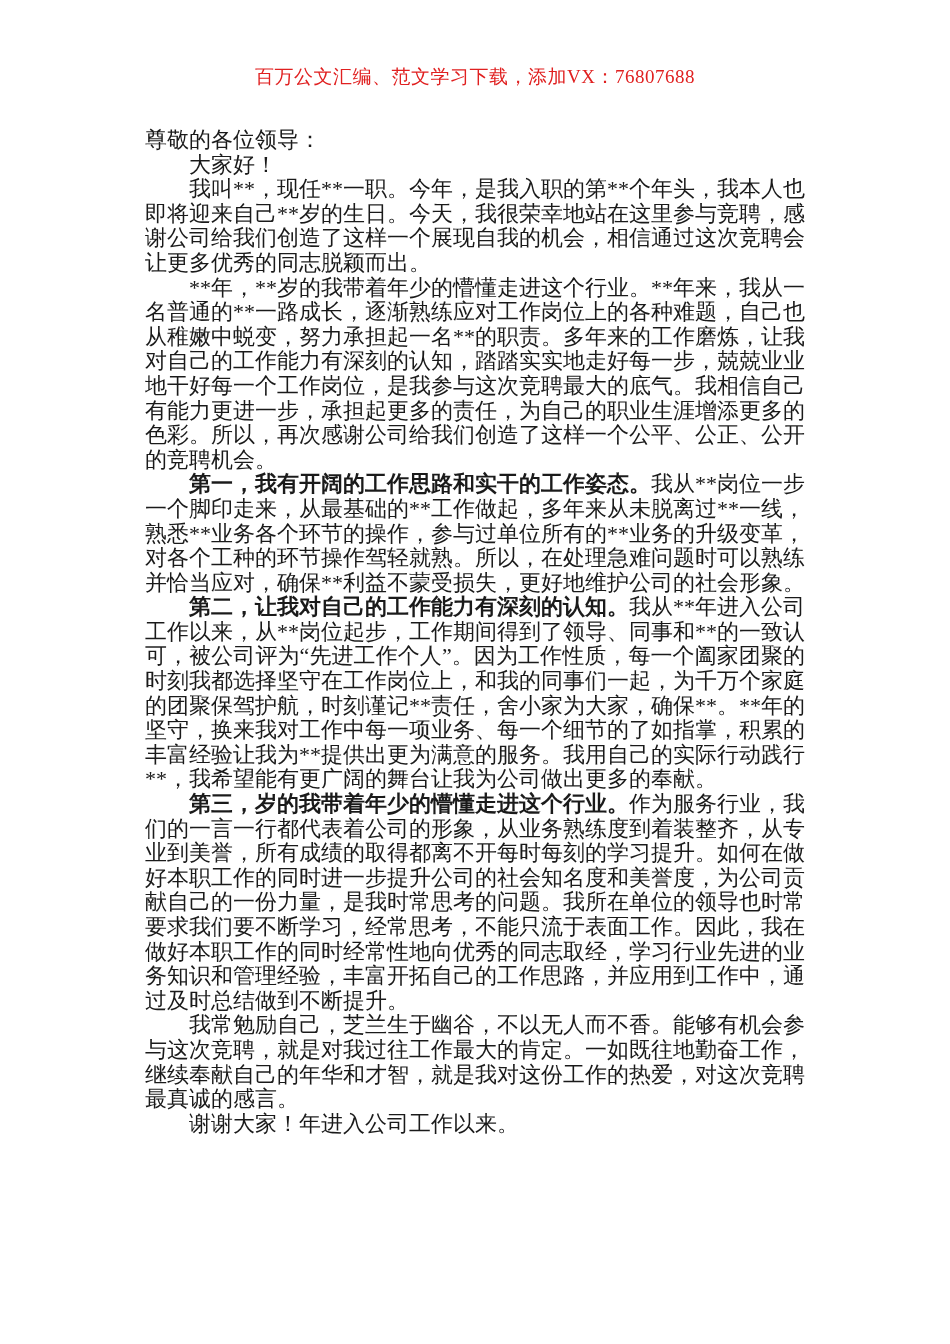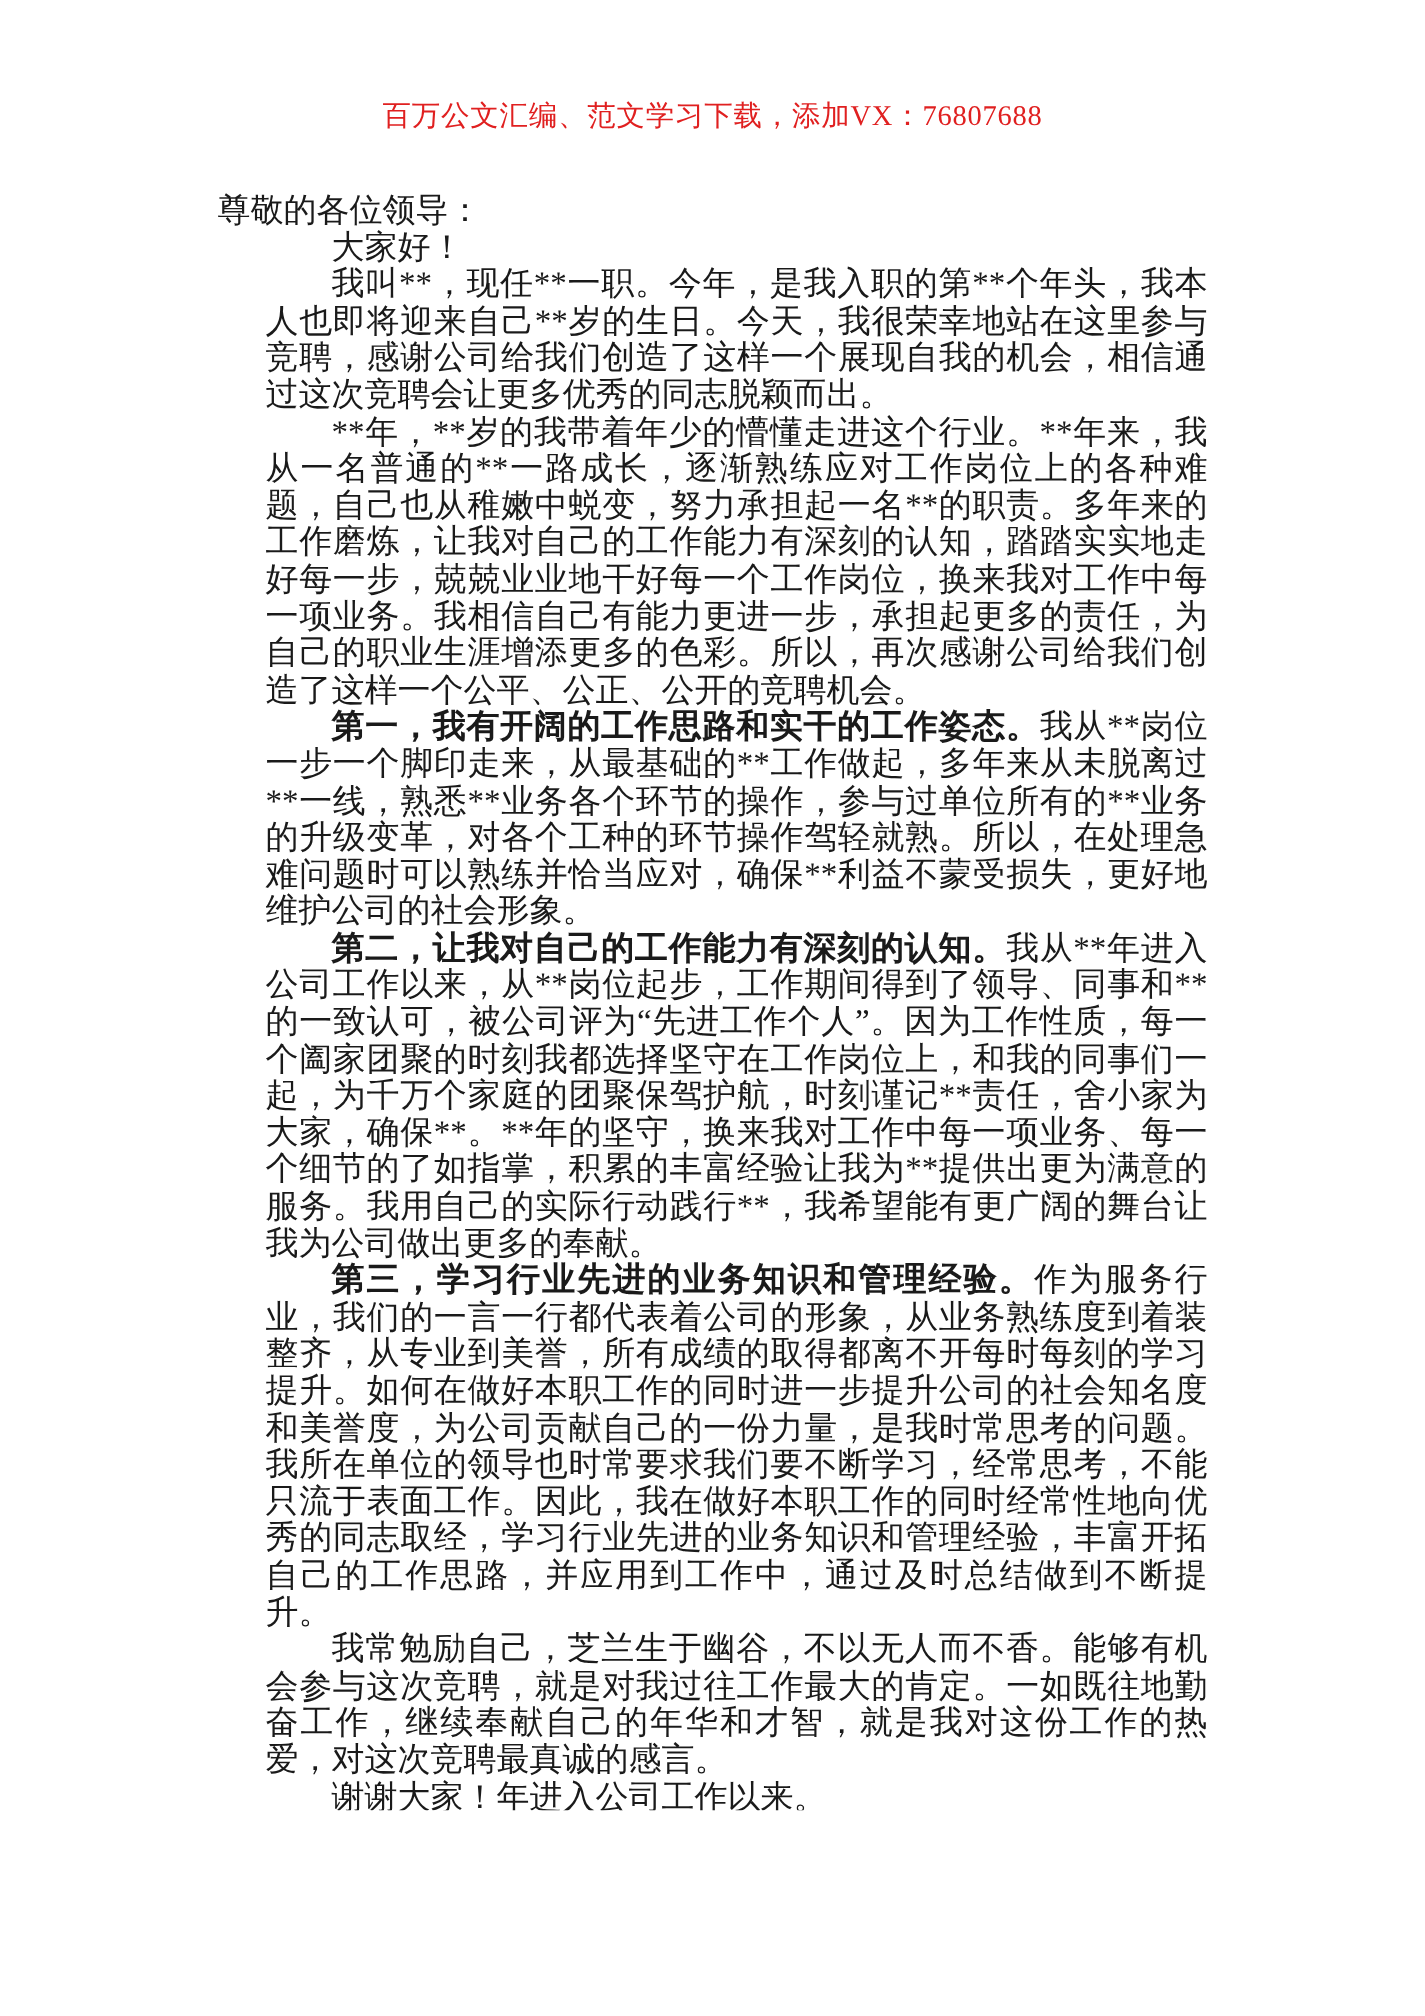"大家好！" .doc p.indent { margin-left: 32px -> none }
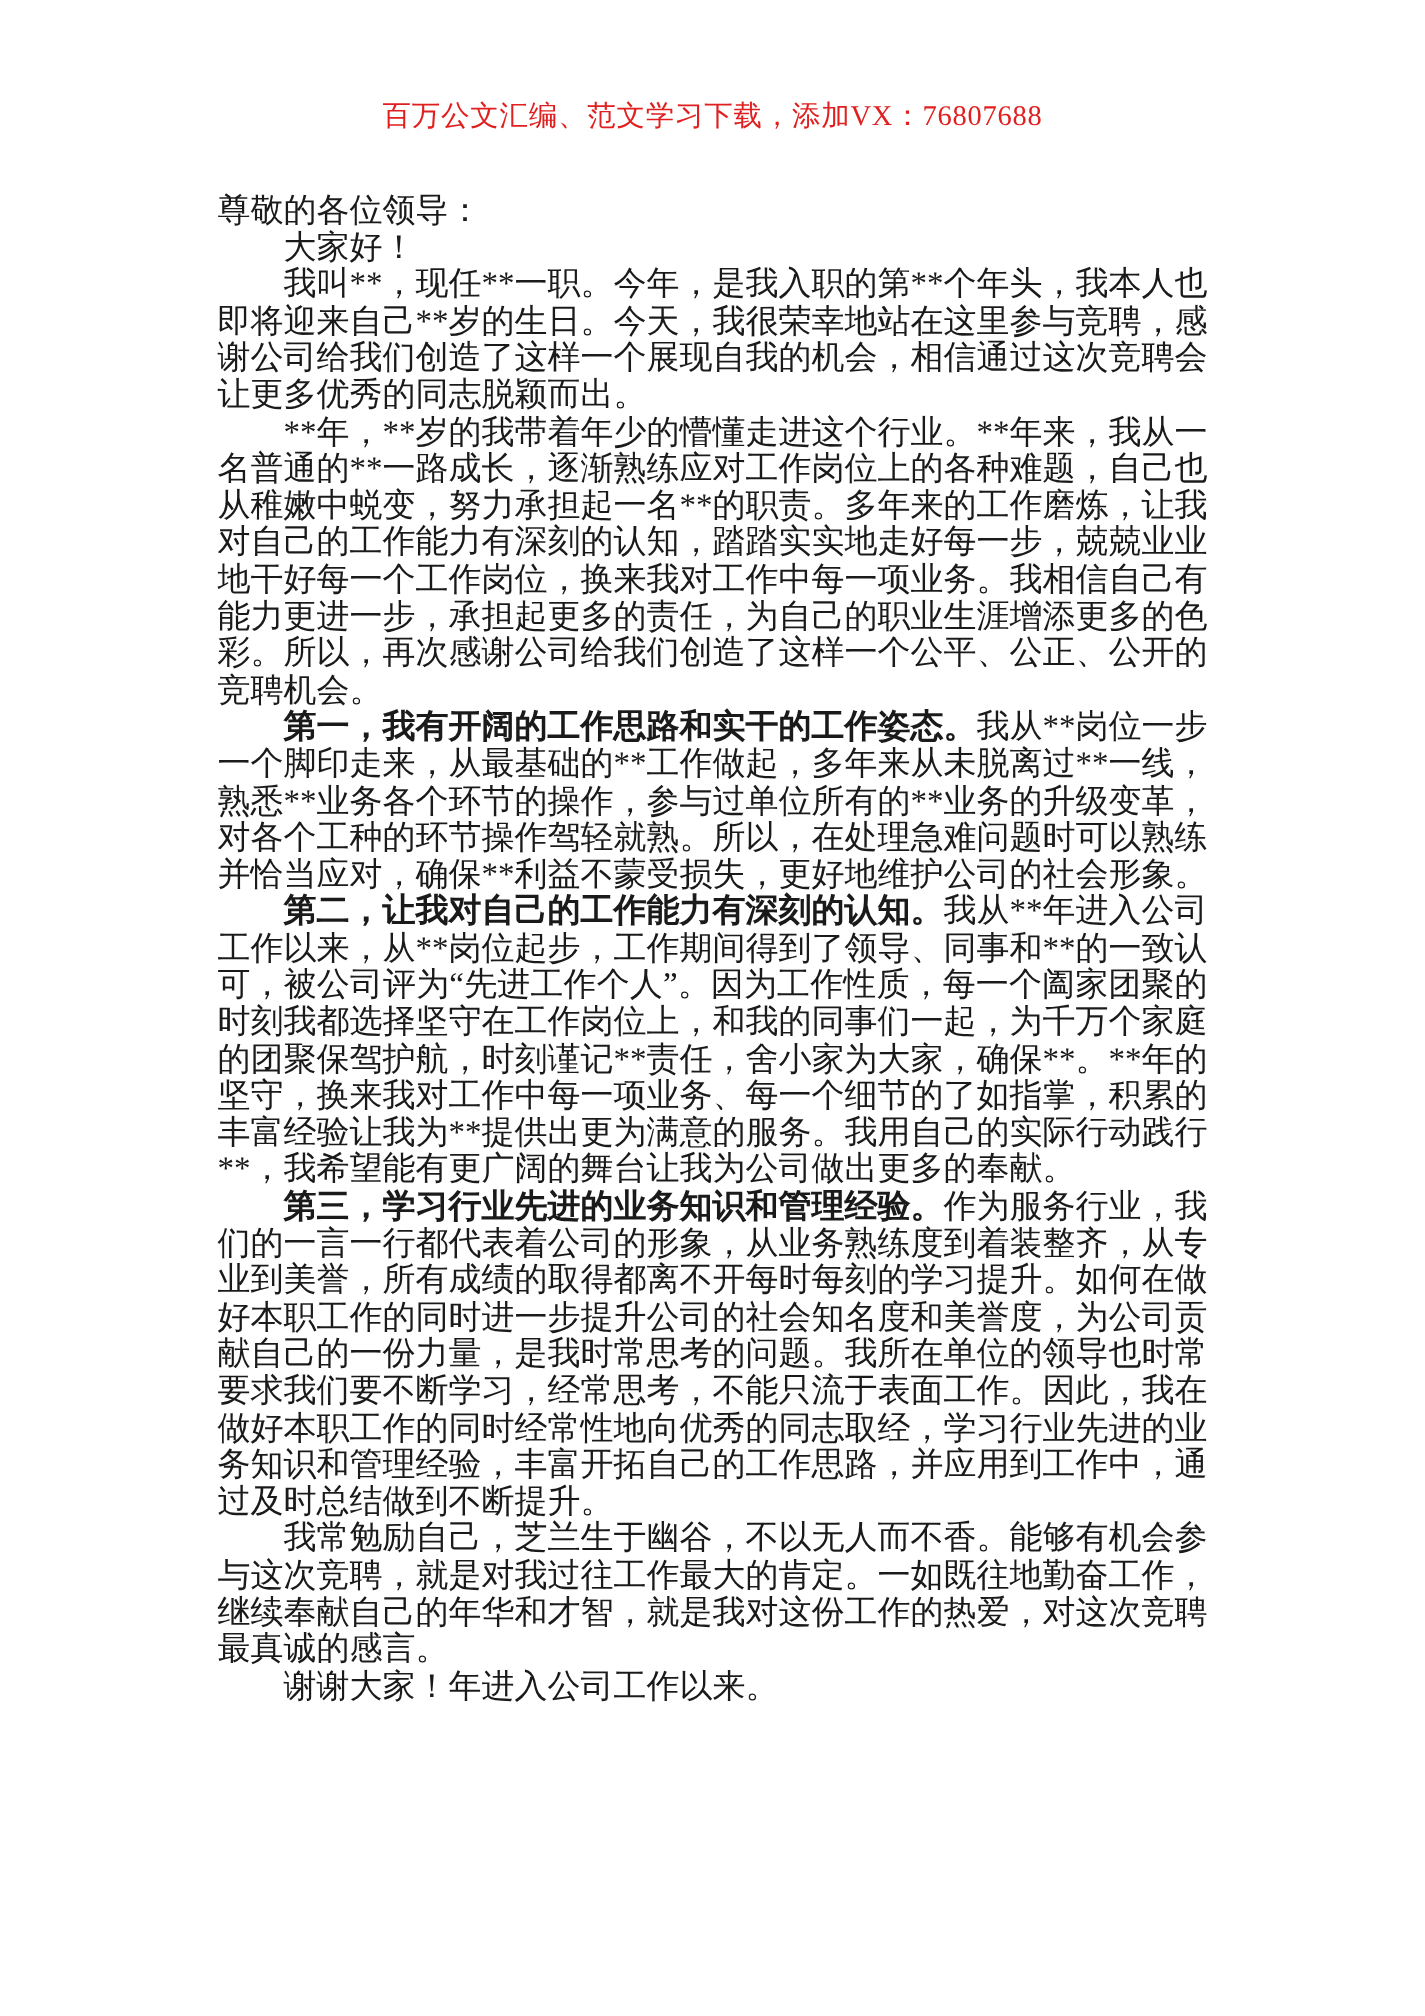"**年，**岁的我带着年少的懵懂走进这个行业。**年来，我从一名普通的**一路成" p.indent { text: 换来我对工作中每一项业务 -> 是我参与这次竞聘最大的底气 }
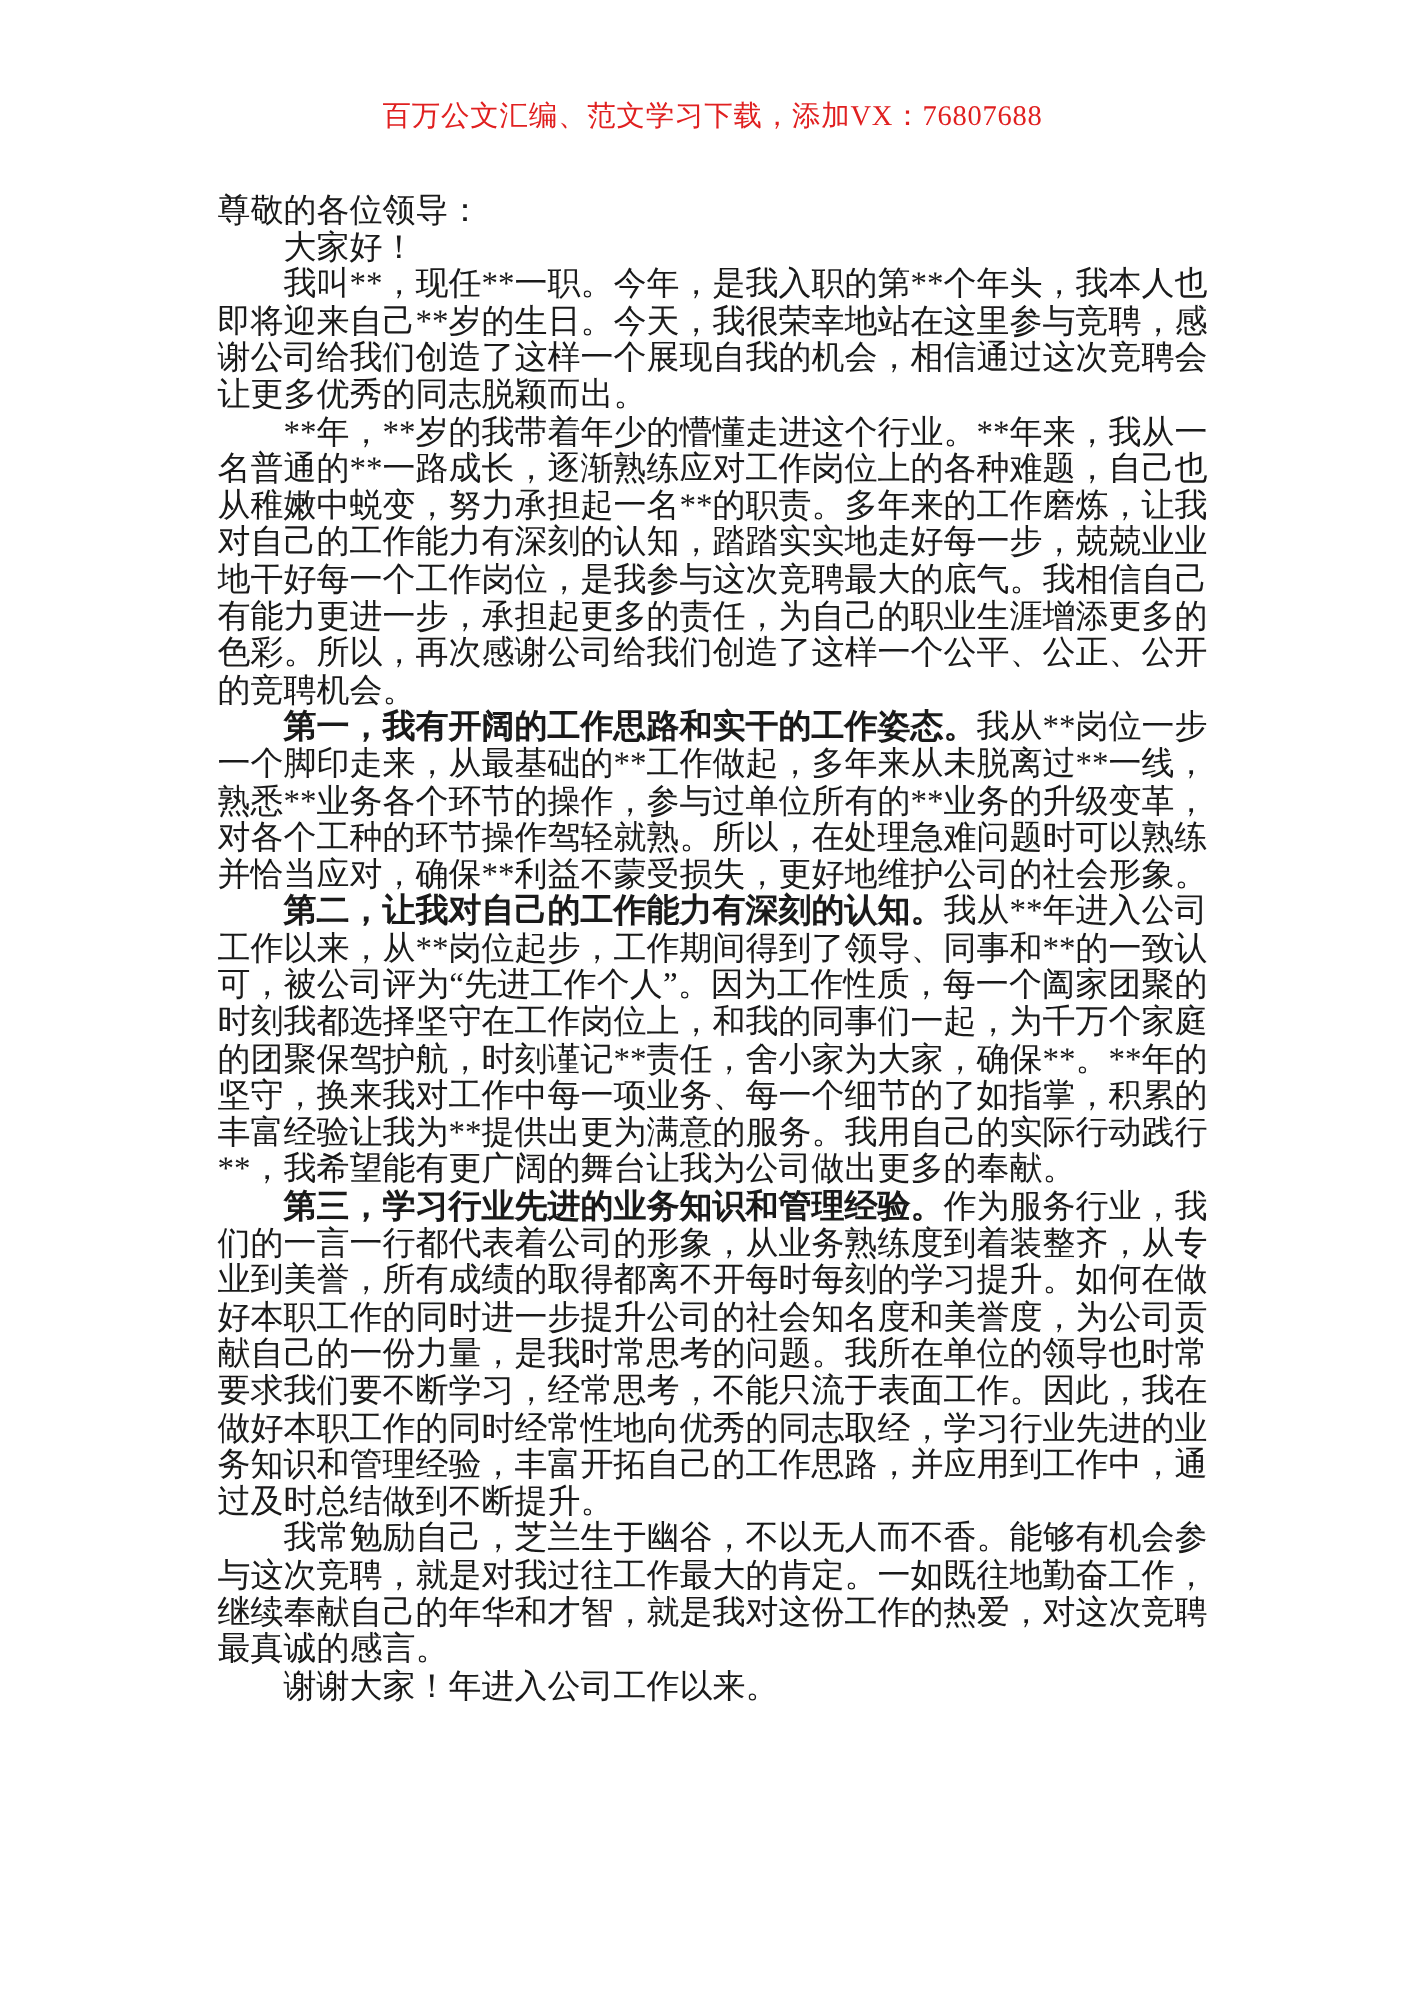"第三，学习行业先进的业务知识和管理经验。" strong { text: 学习行业先进的业务知识和管理经验 -> 岁的我带着年少的懵懂走进这个行业 }
